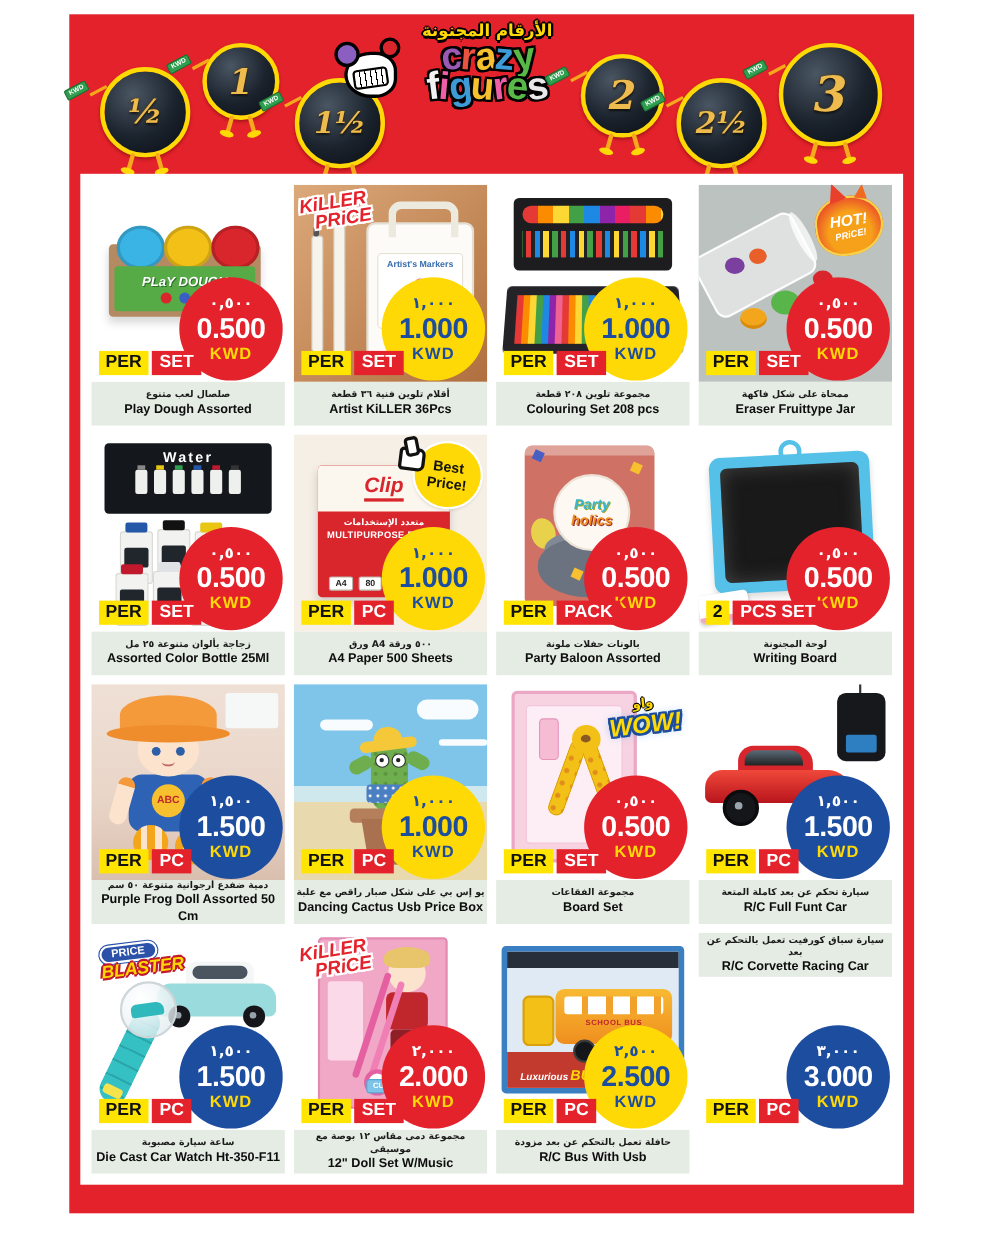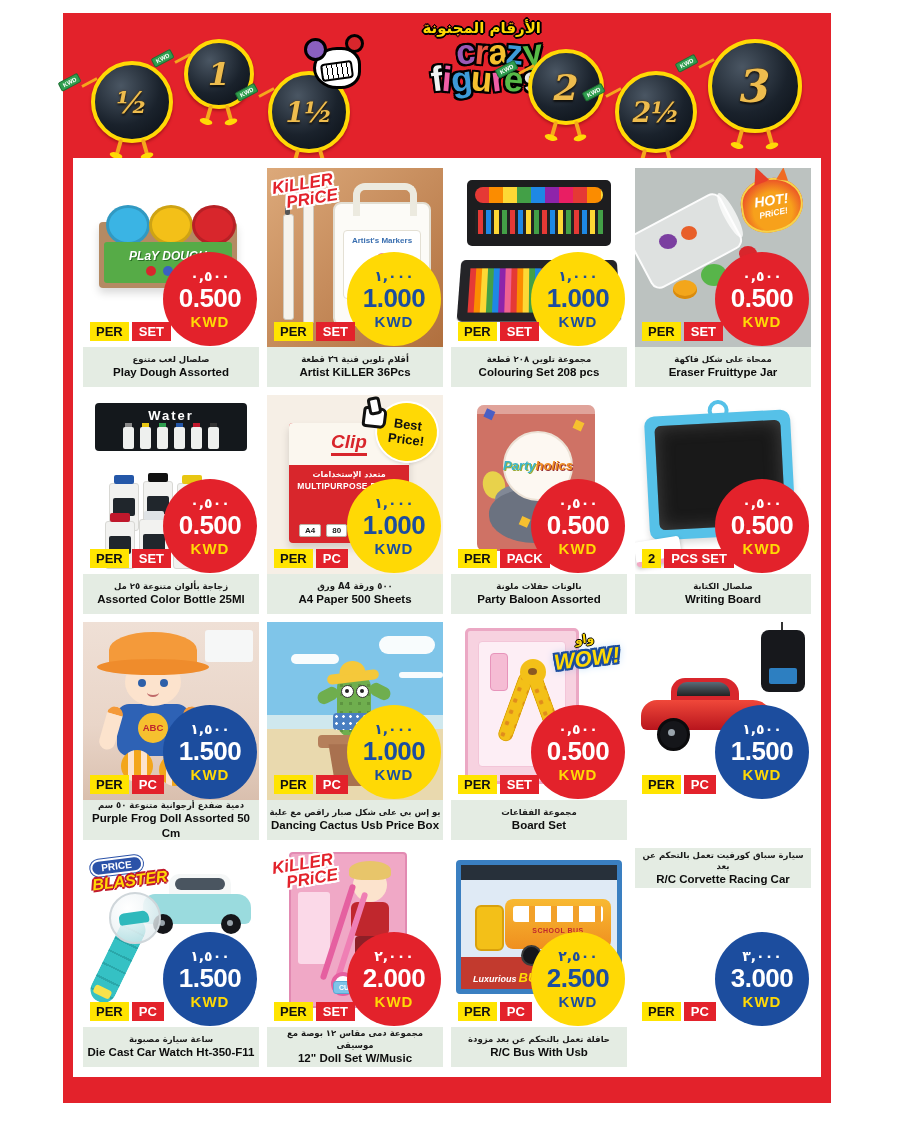"الأرقام المجنونة" .logo { text-align: right -> center }
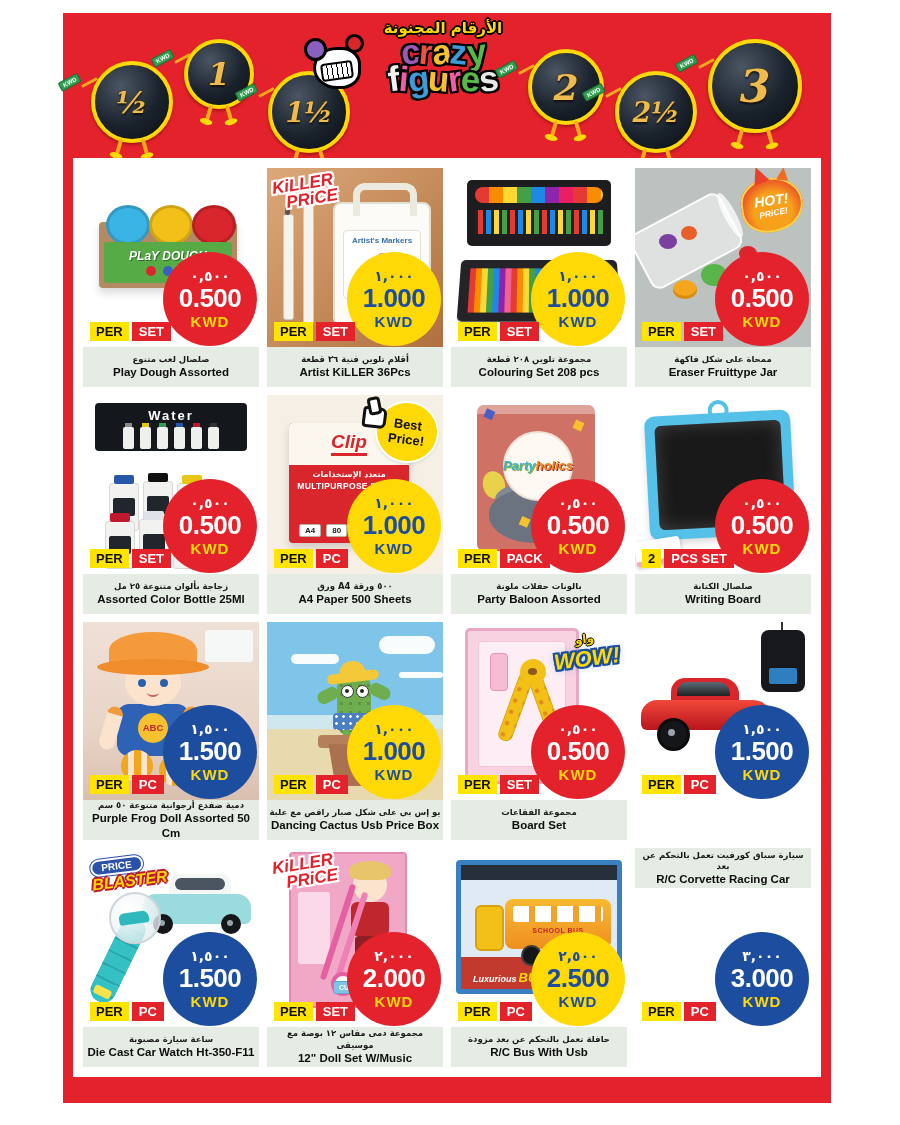"PER" .unit { font-size: 13px -> 16px }
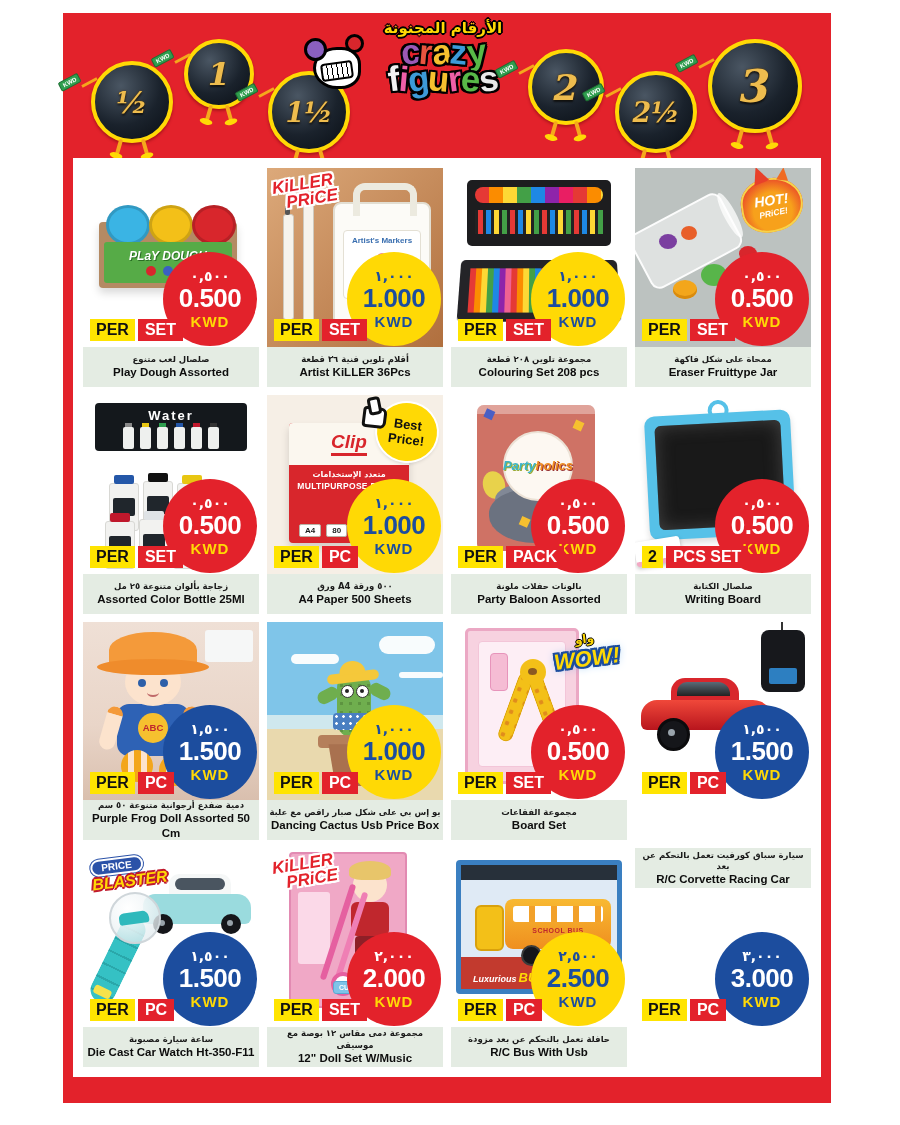"Water" .wt-box { height: 48px -> 64px }
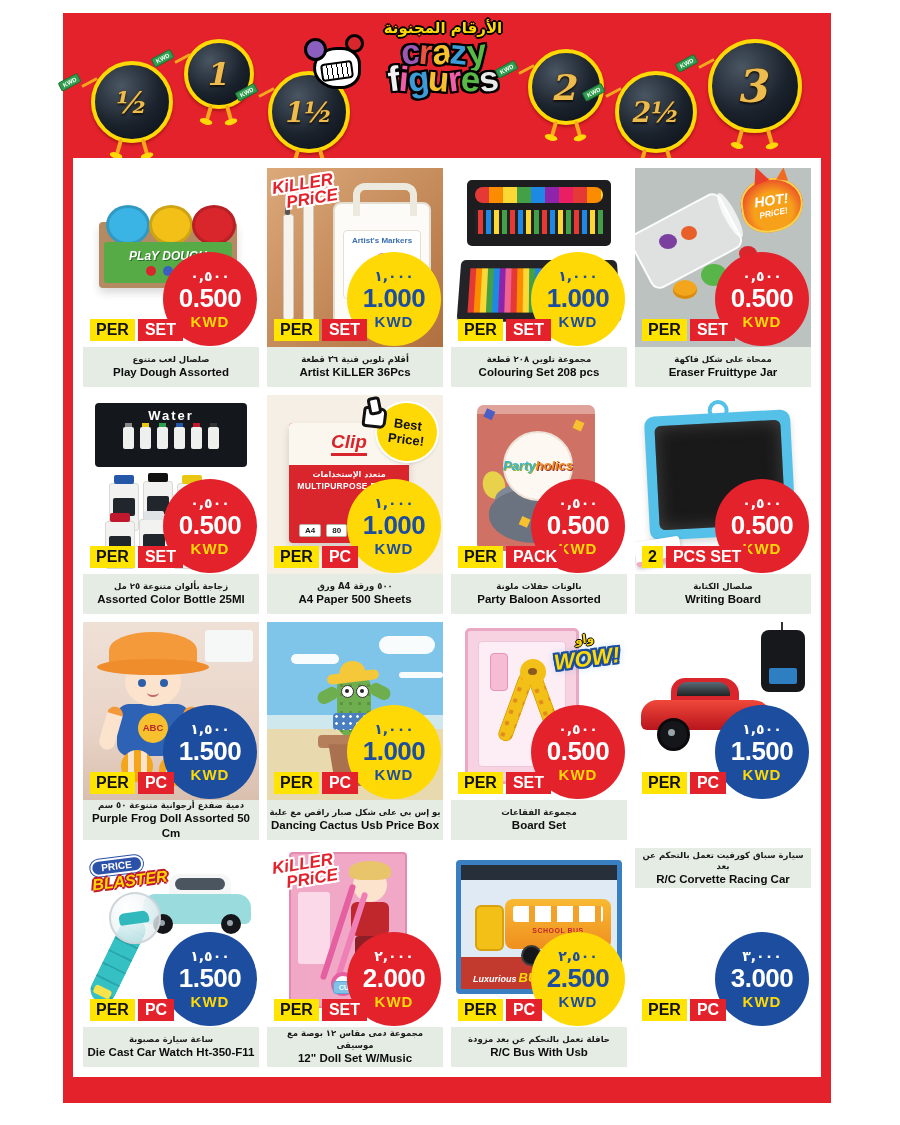"Party" .bl-logo { flex-direction: row -> column }
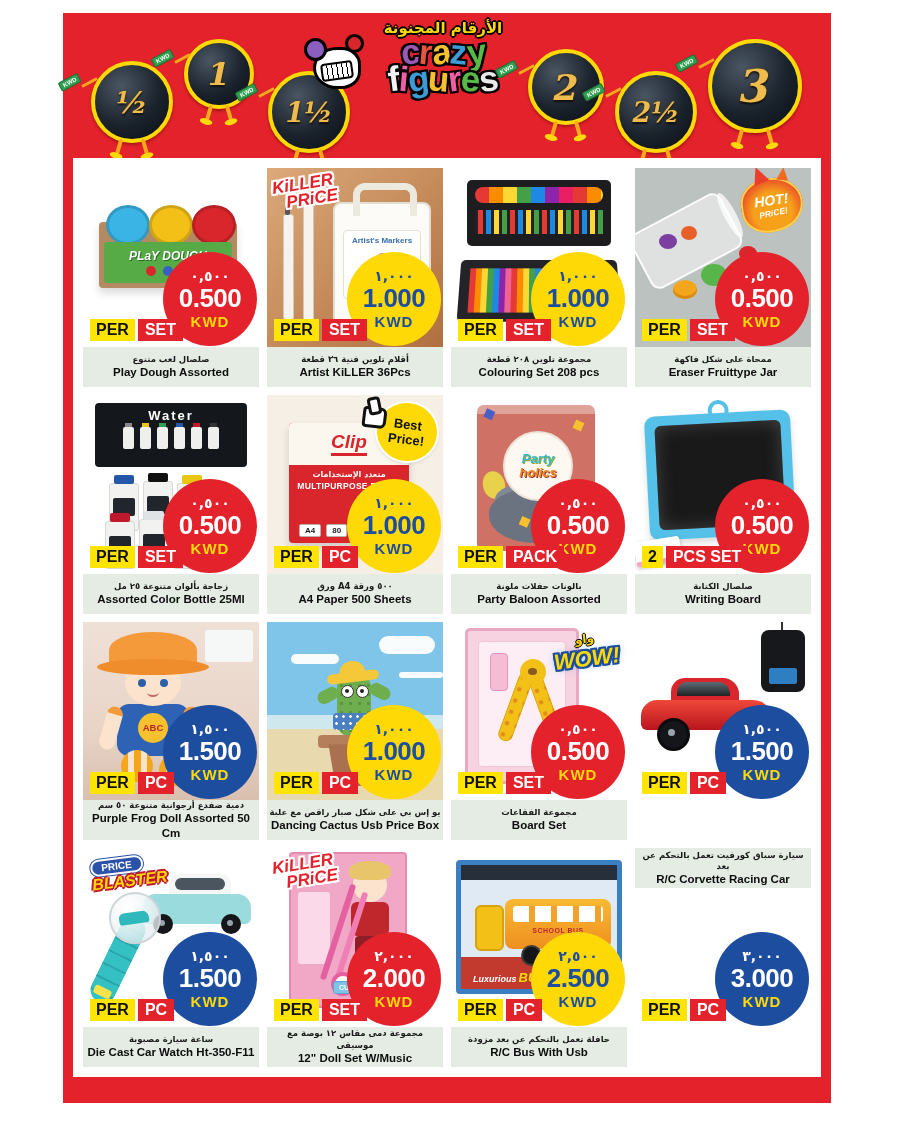"صلصال الكتابة" div.car { text: صلصال الكتابة -> لوحة المجنونة }
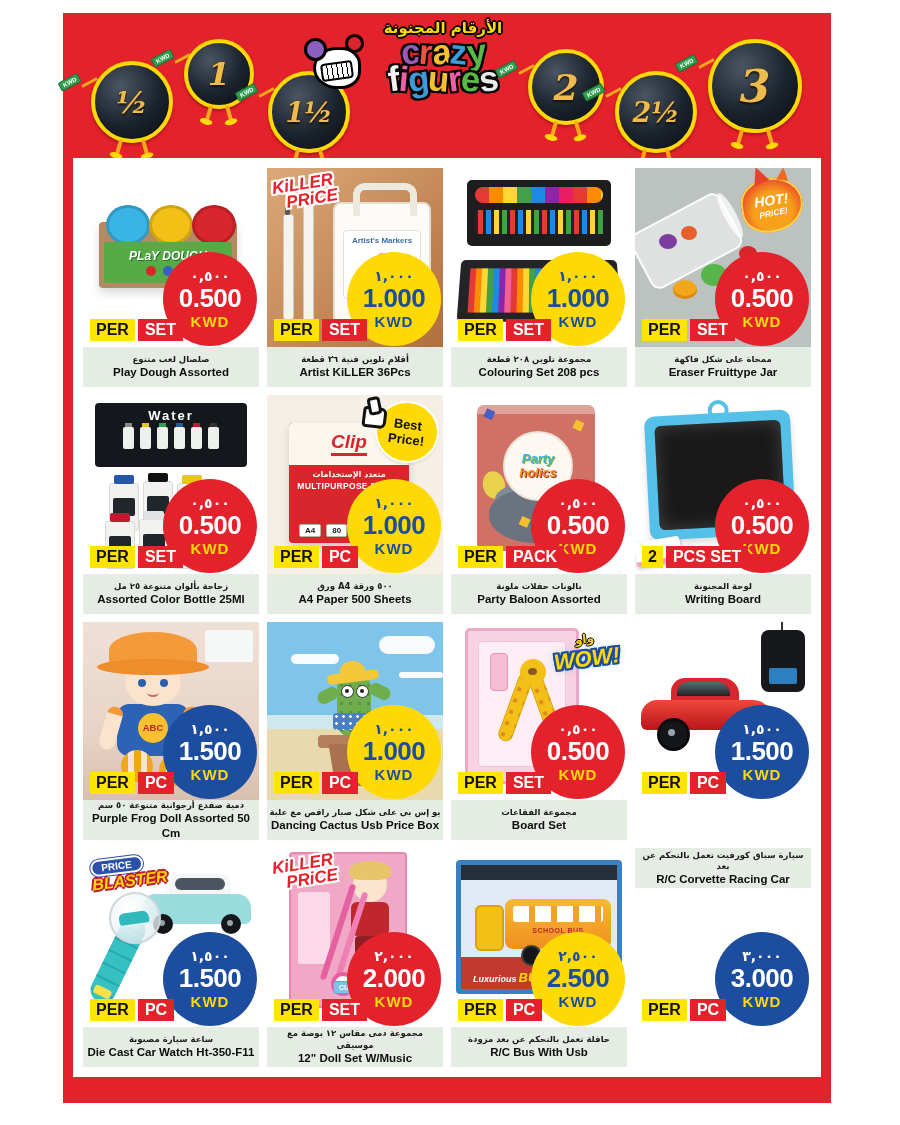"سيارة تحكم عن بعد كاملة" div.caption { html: none -> <div> <div>سيارة تحكم عن بعد كاملة المتعة</div> <div>R/C Full Funt Car</div> </div> }
